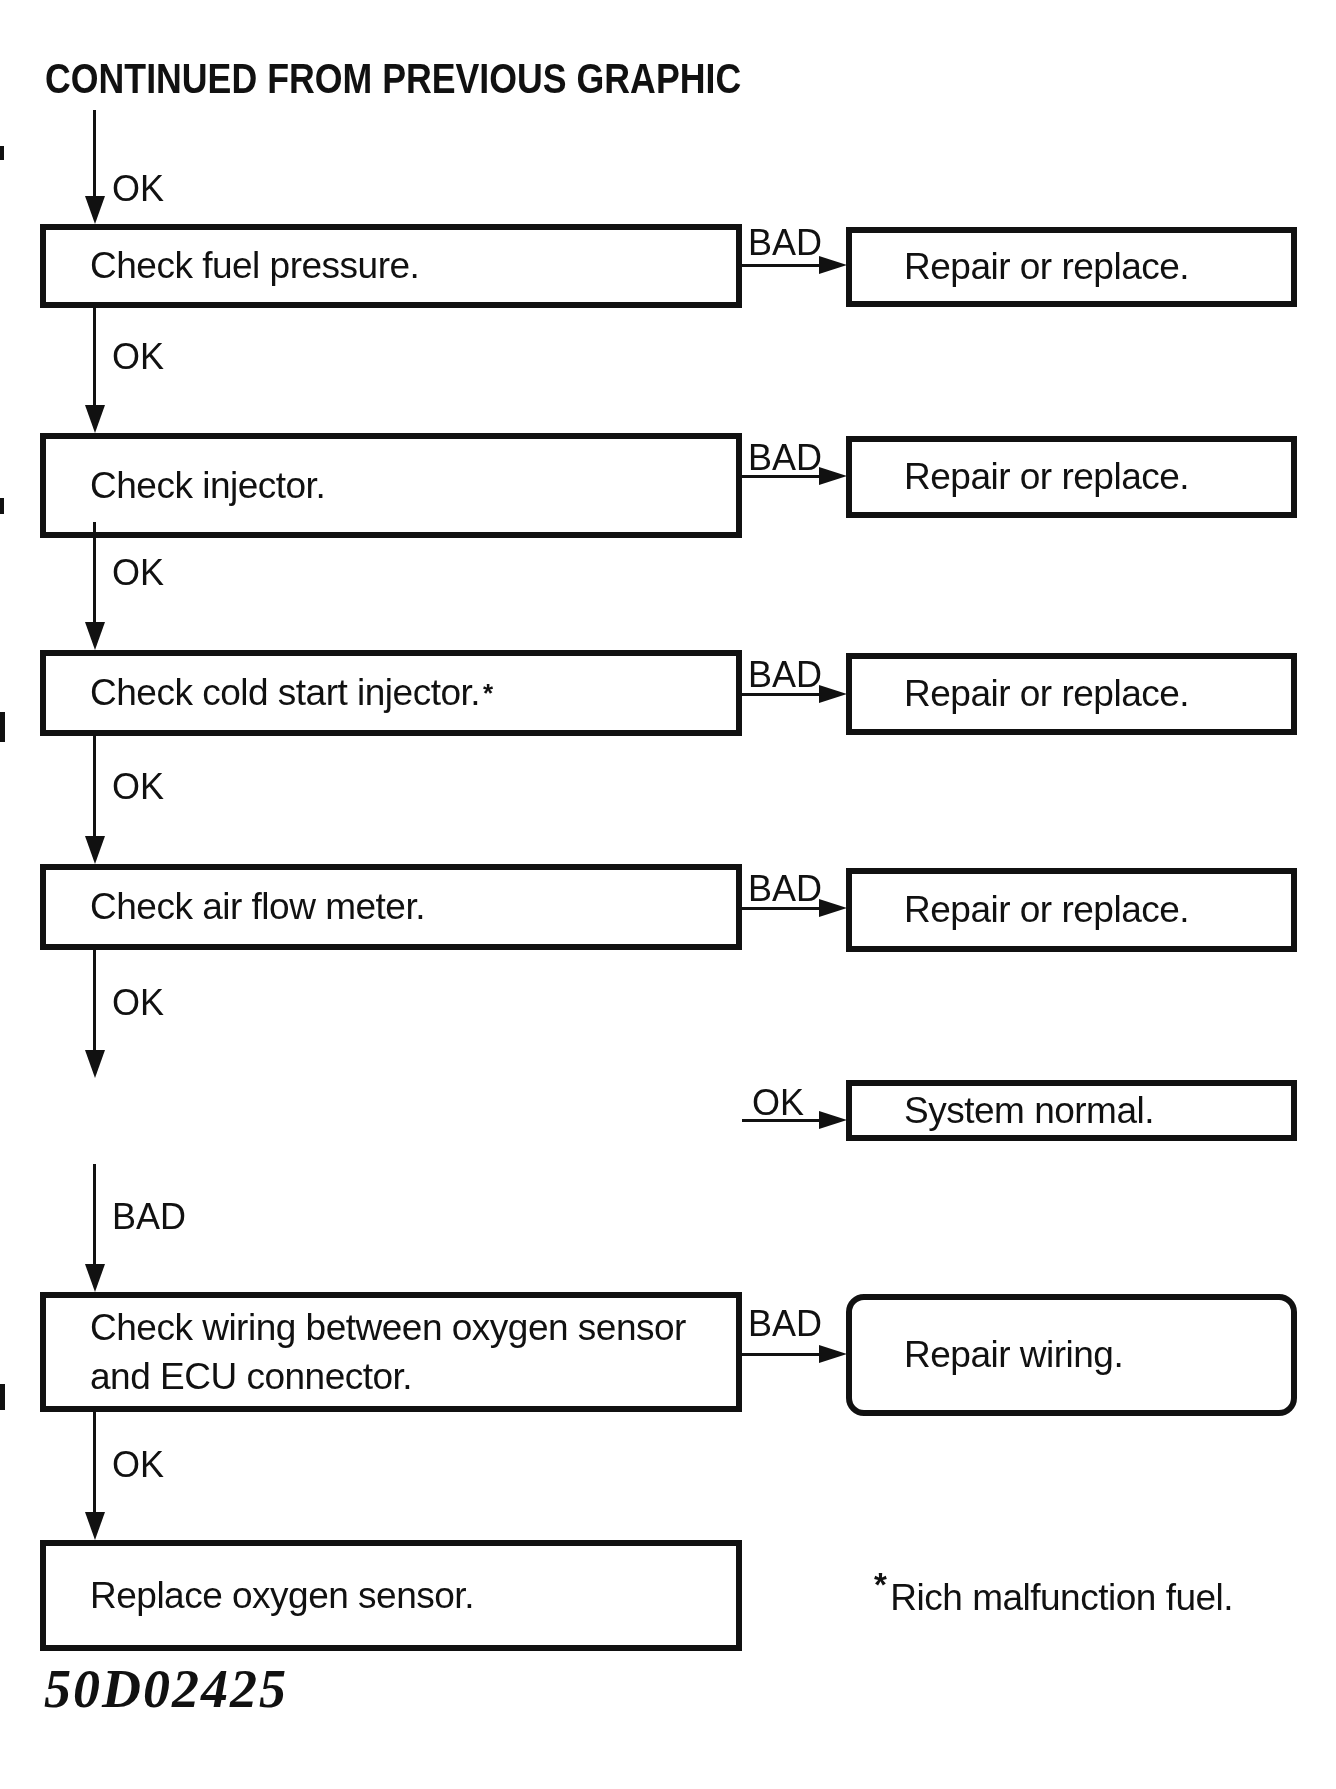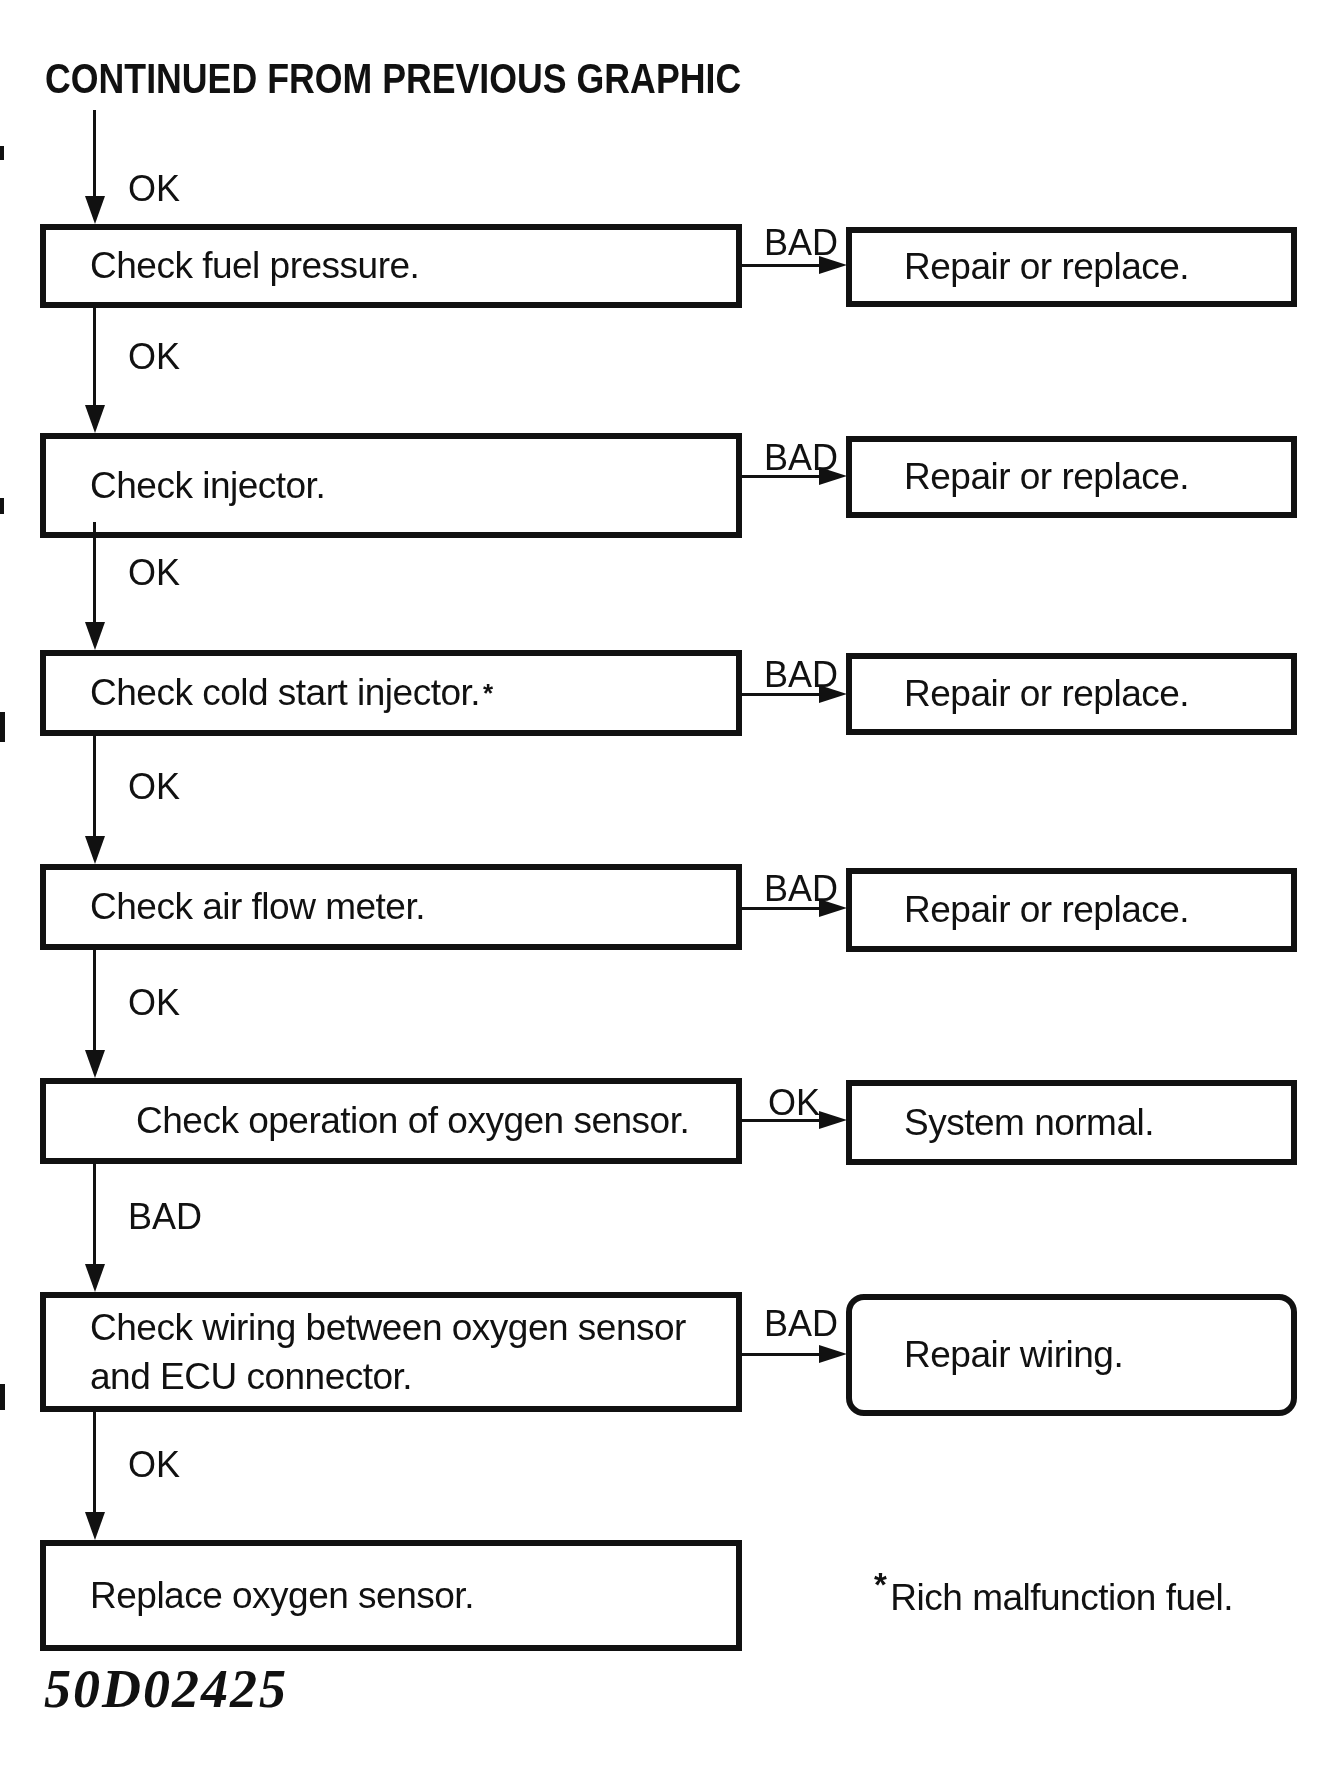"OK" .flbl { margin-left: 16px -> none }
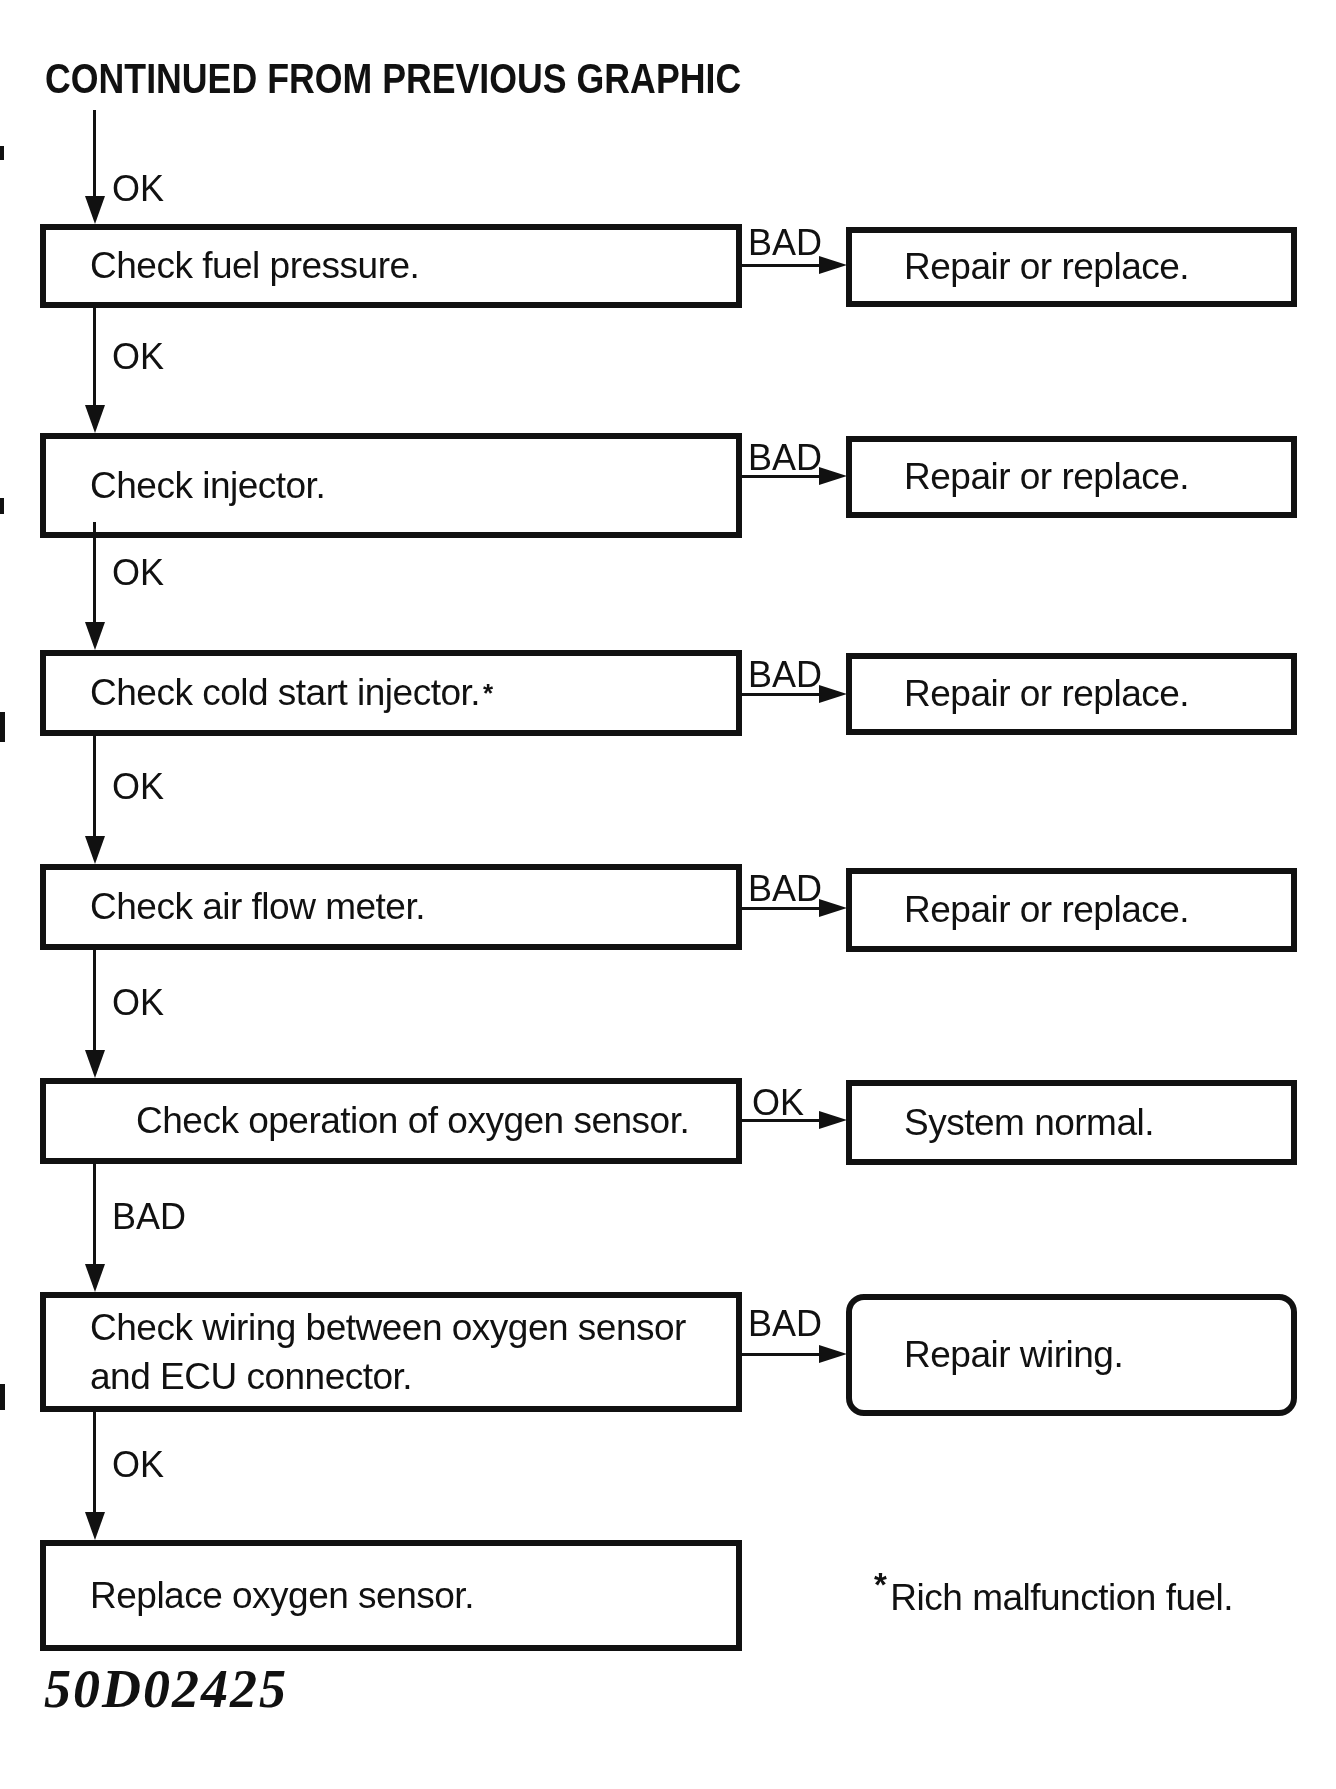"Check operation of oxygen sensor." div.box { html: <div> <span>Check operation of oxygen sensor.</span> </div> -> none }
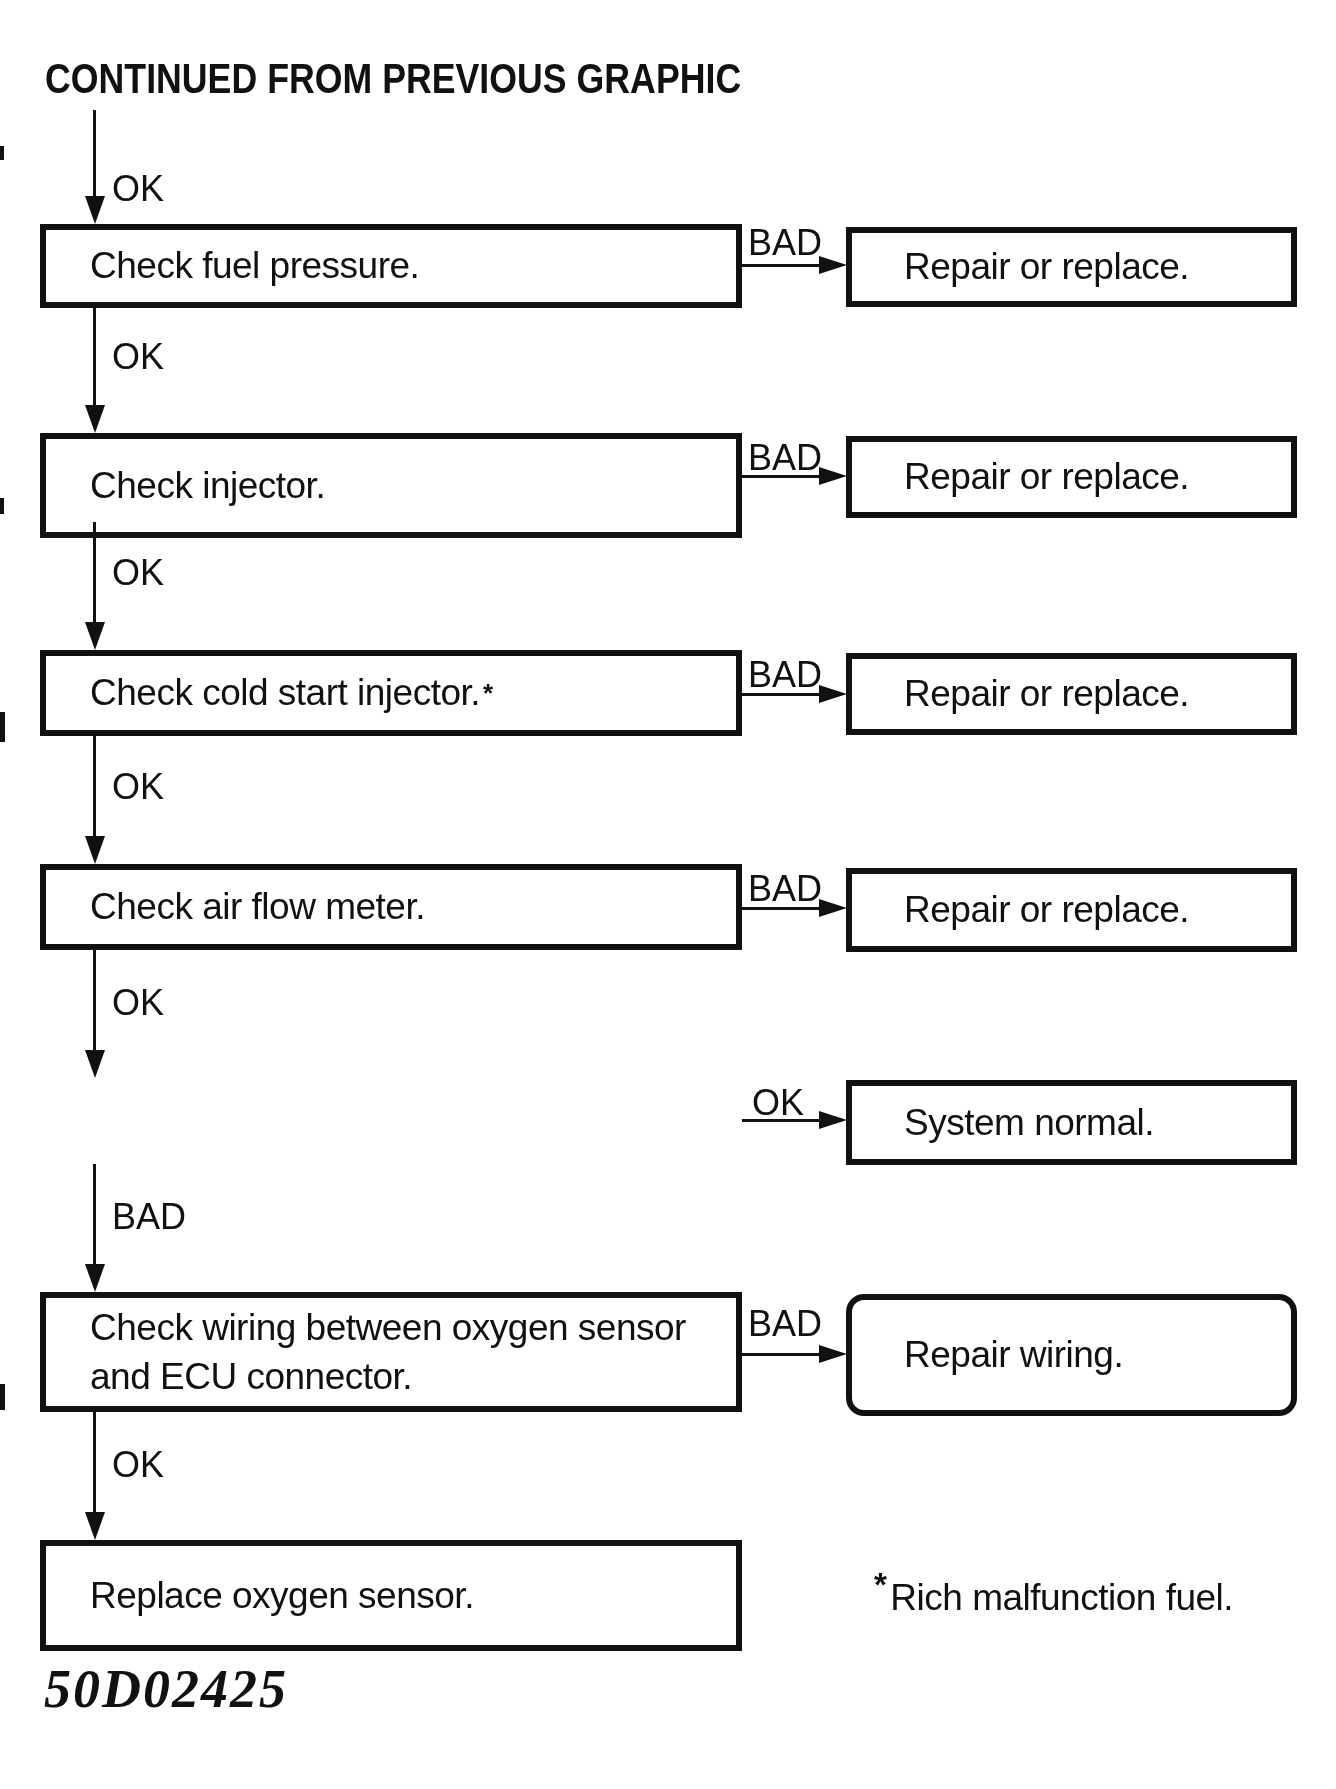"System normal." div.box { height: 85px -> 61px }
